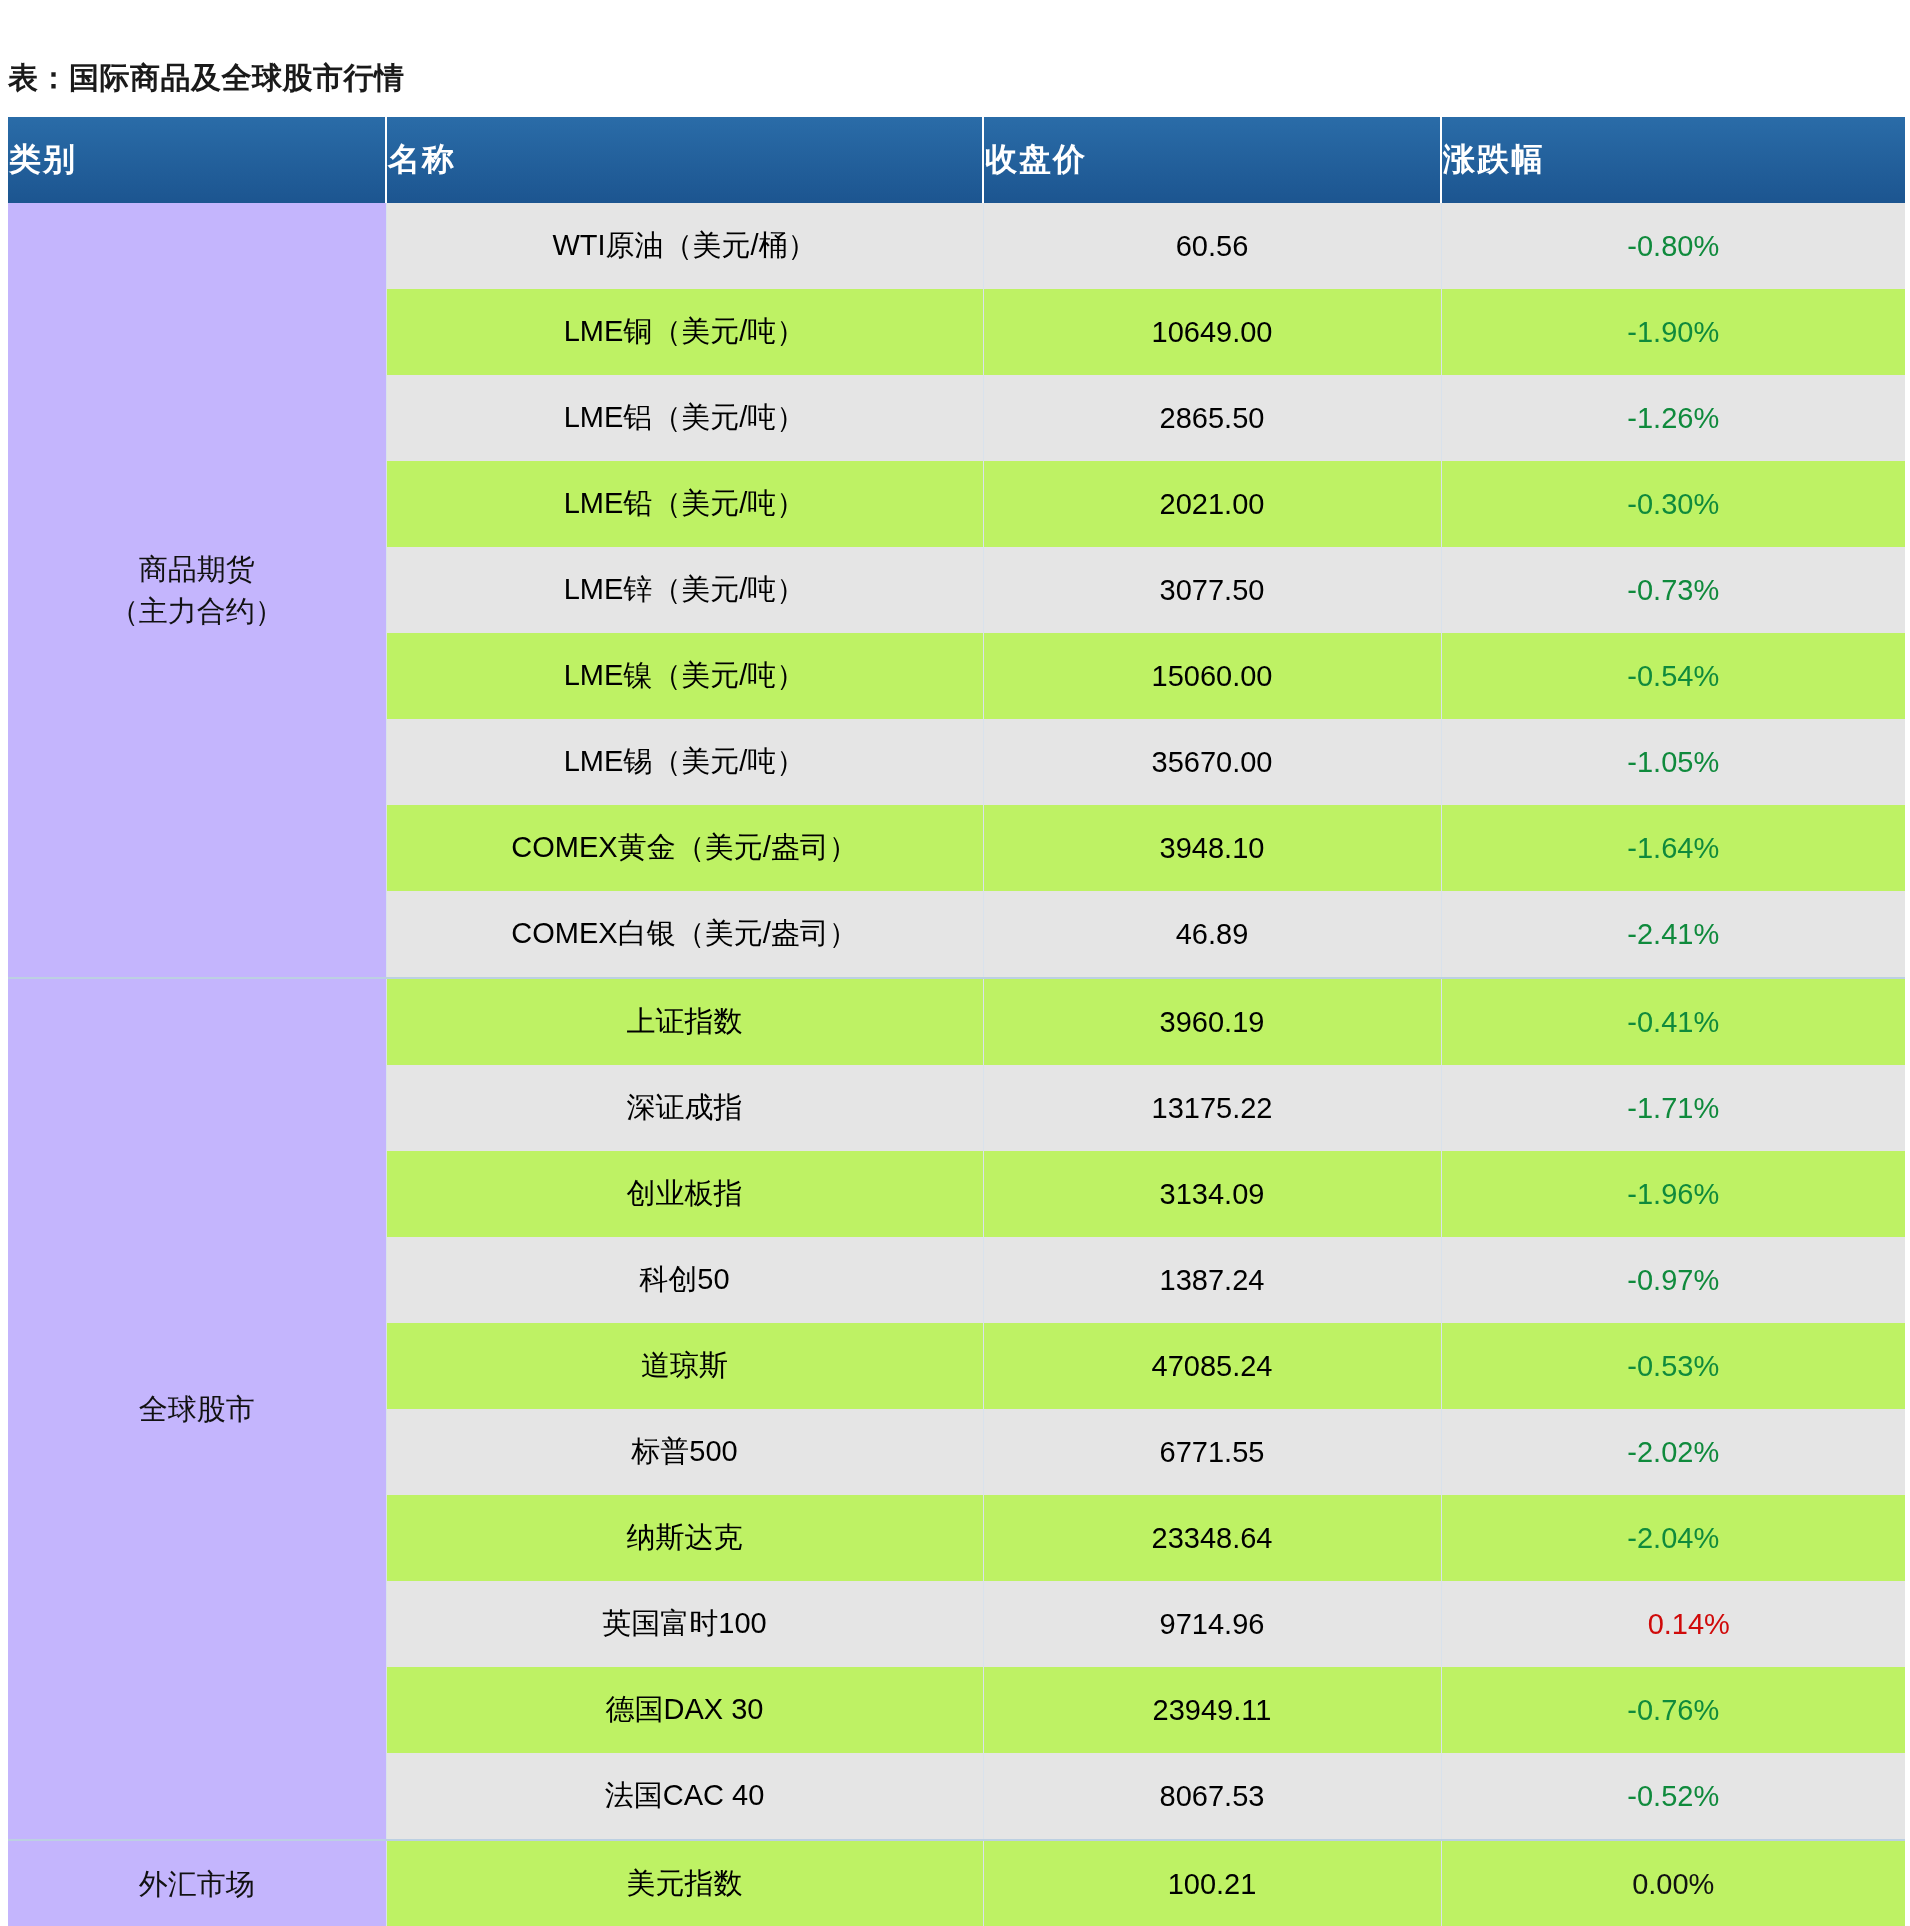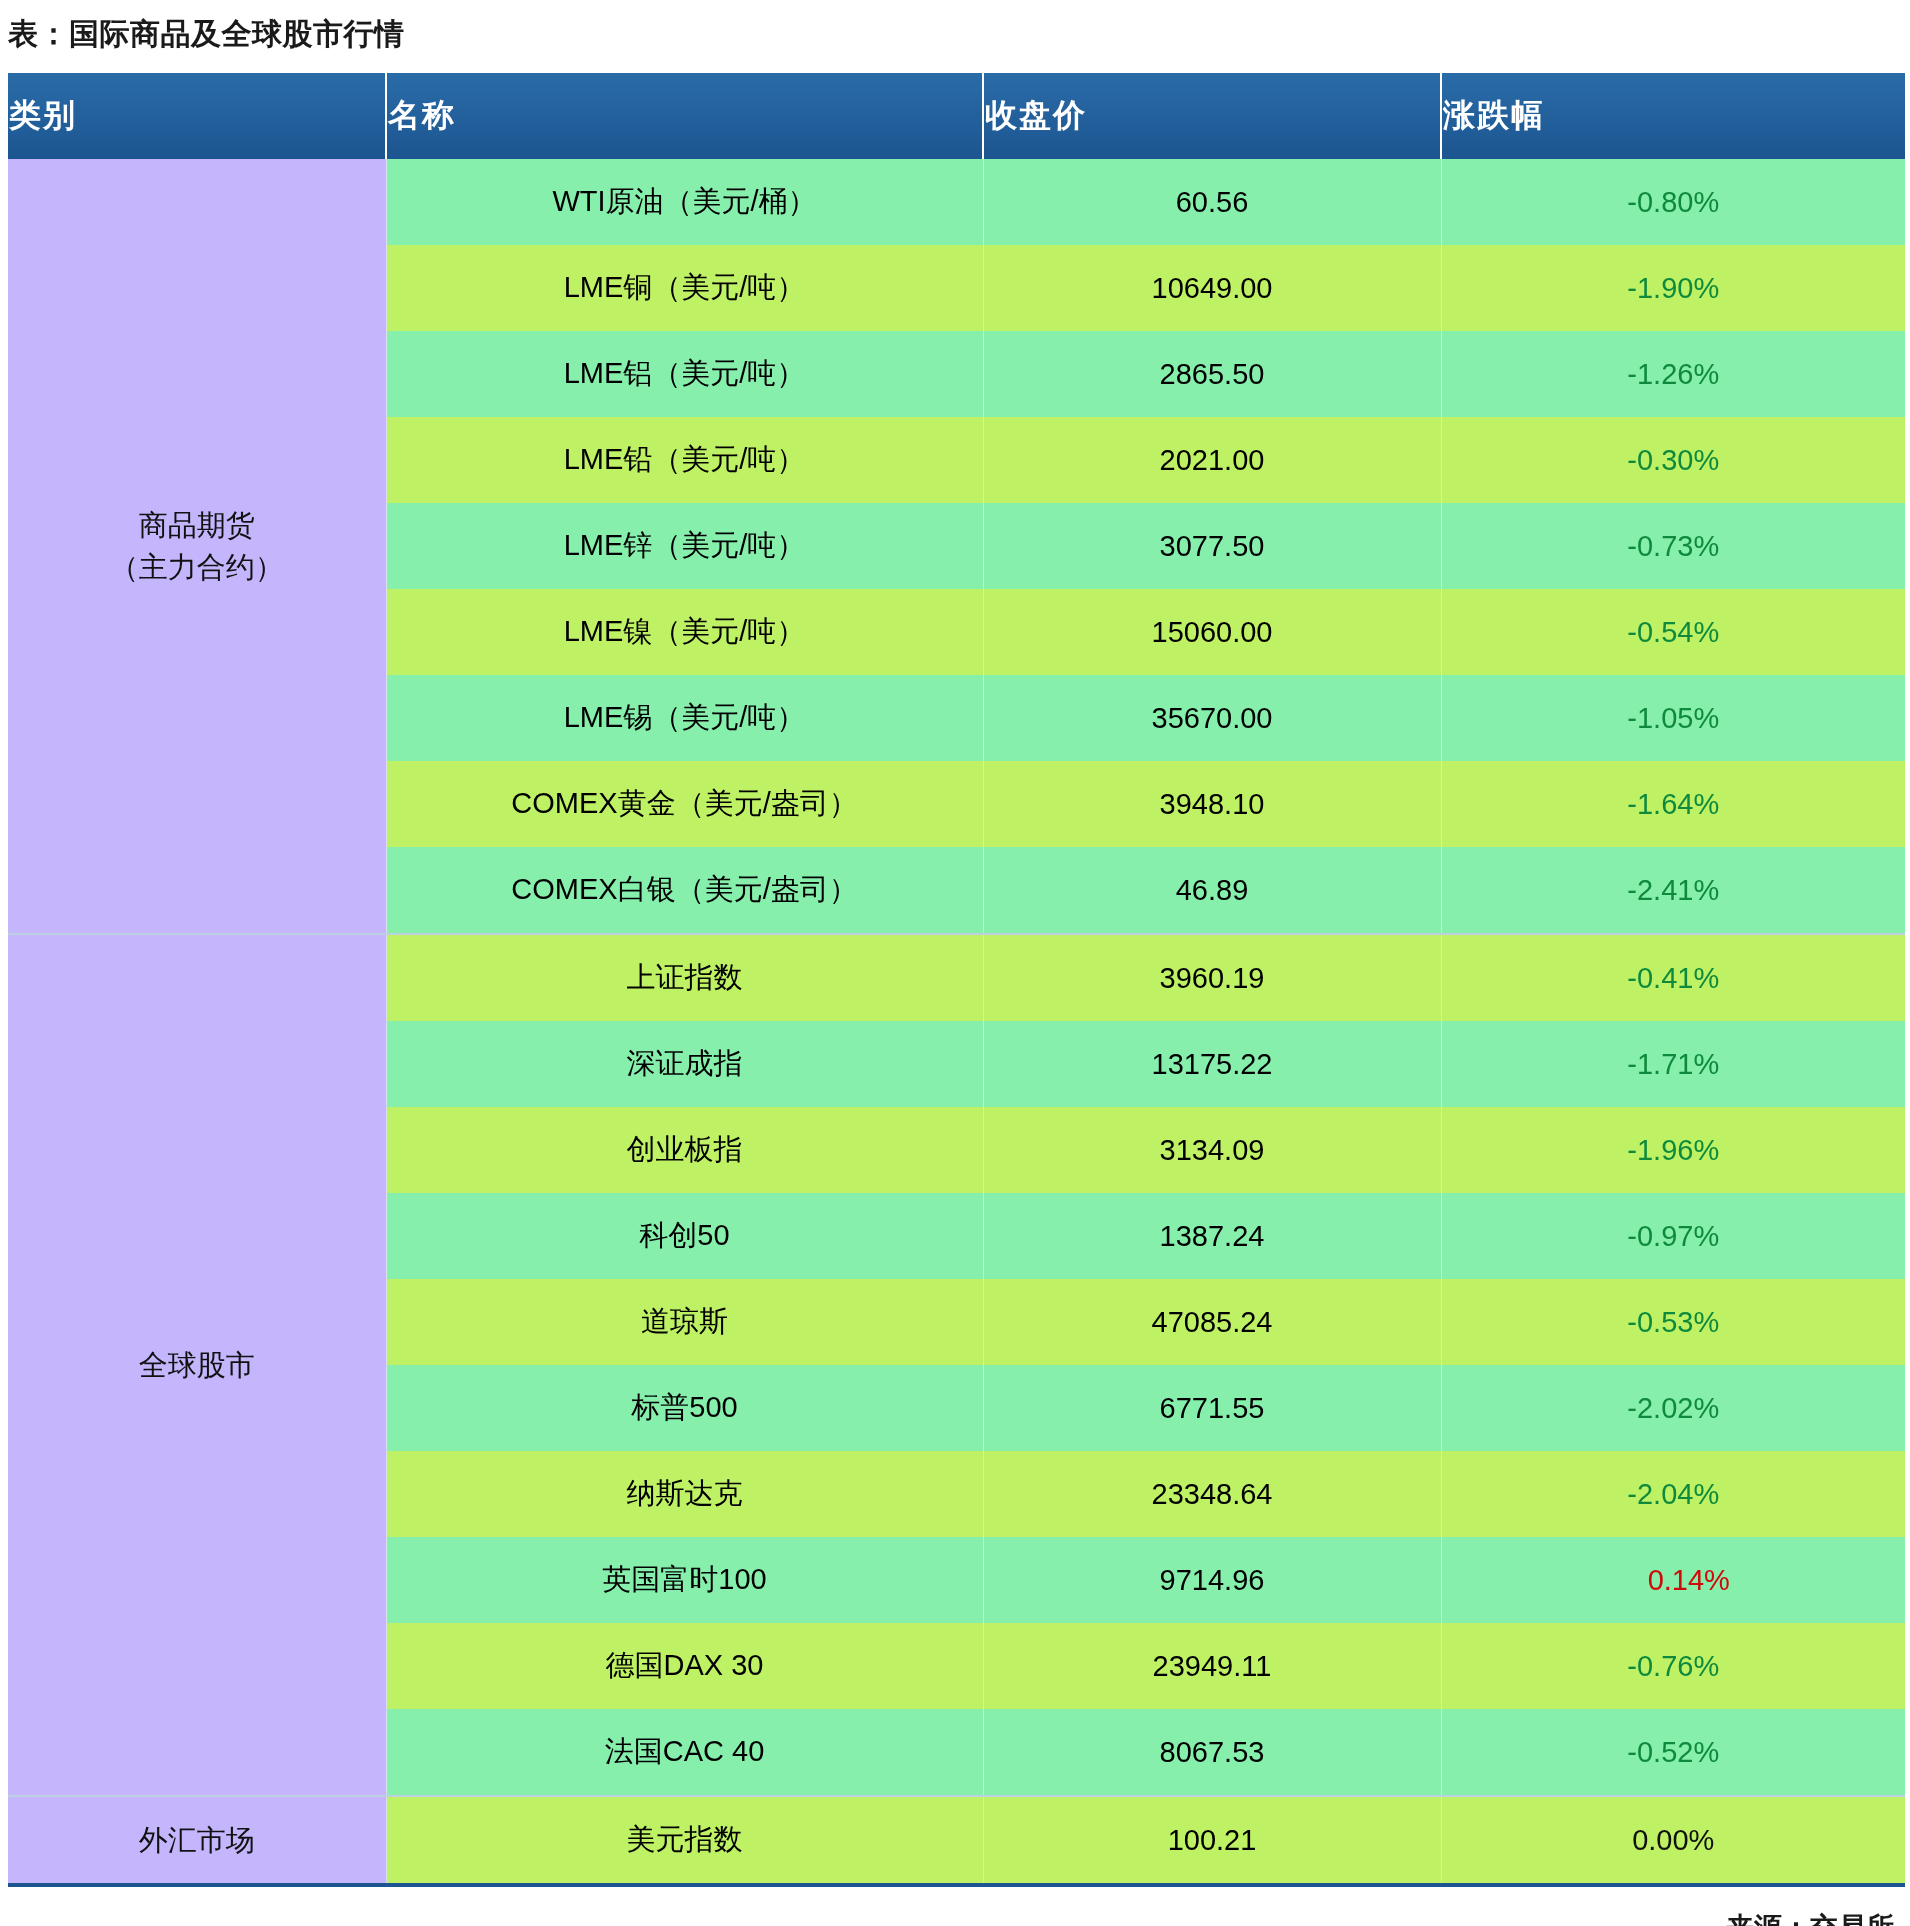"表：国际商品及全球股市行情" .caption { margin-top: none -> 44px }
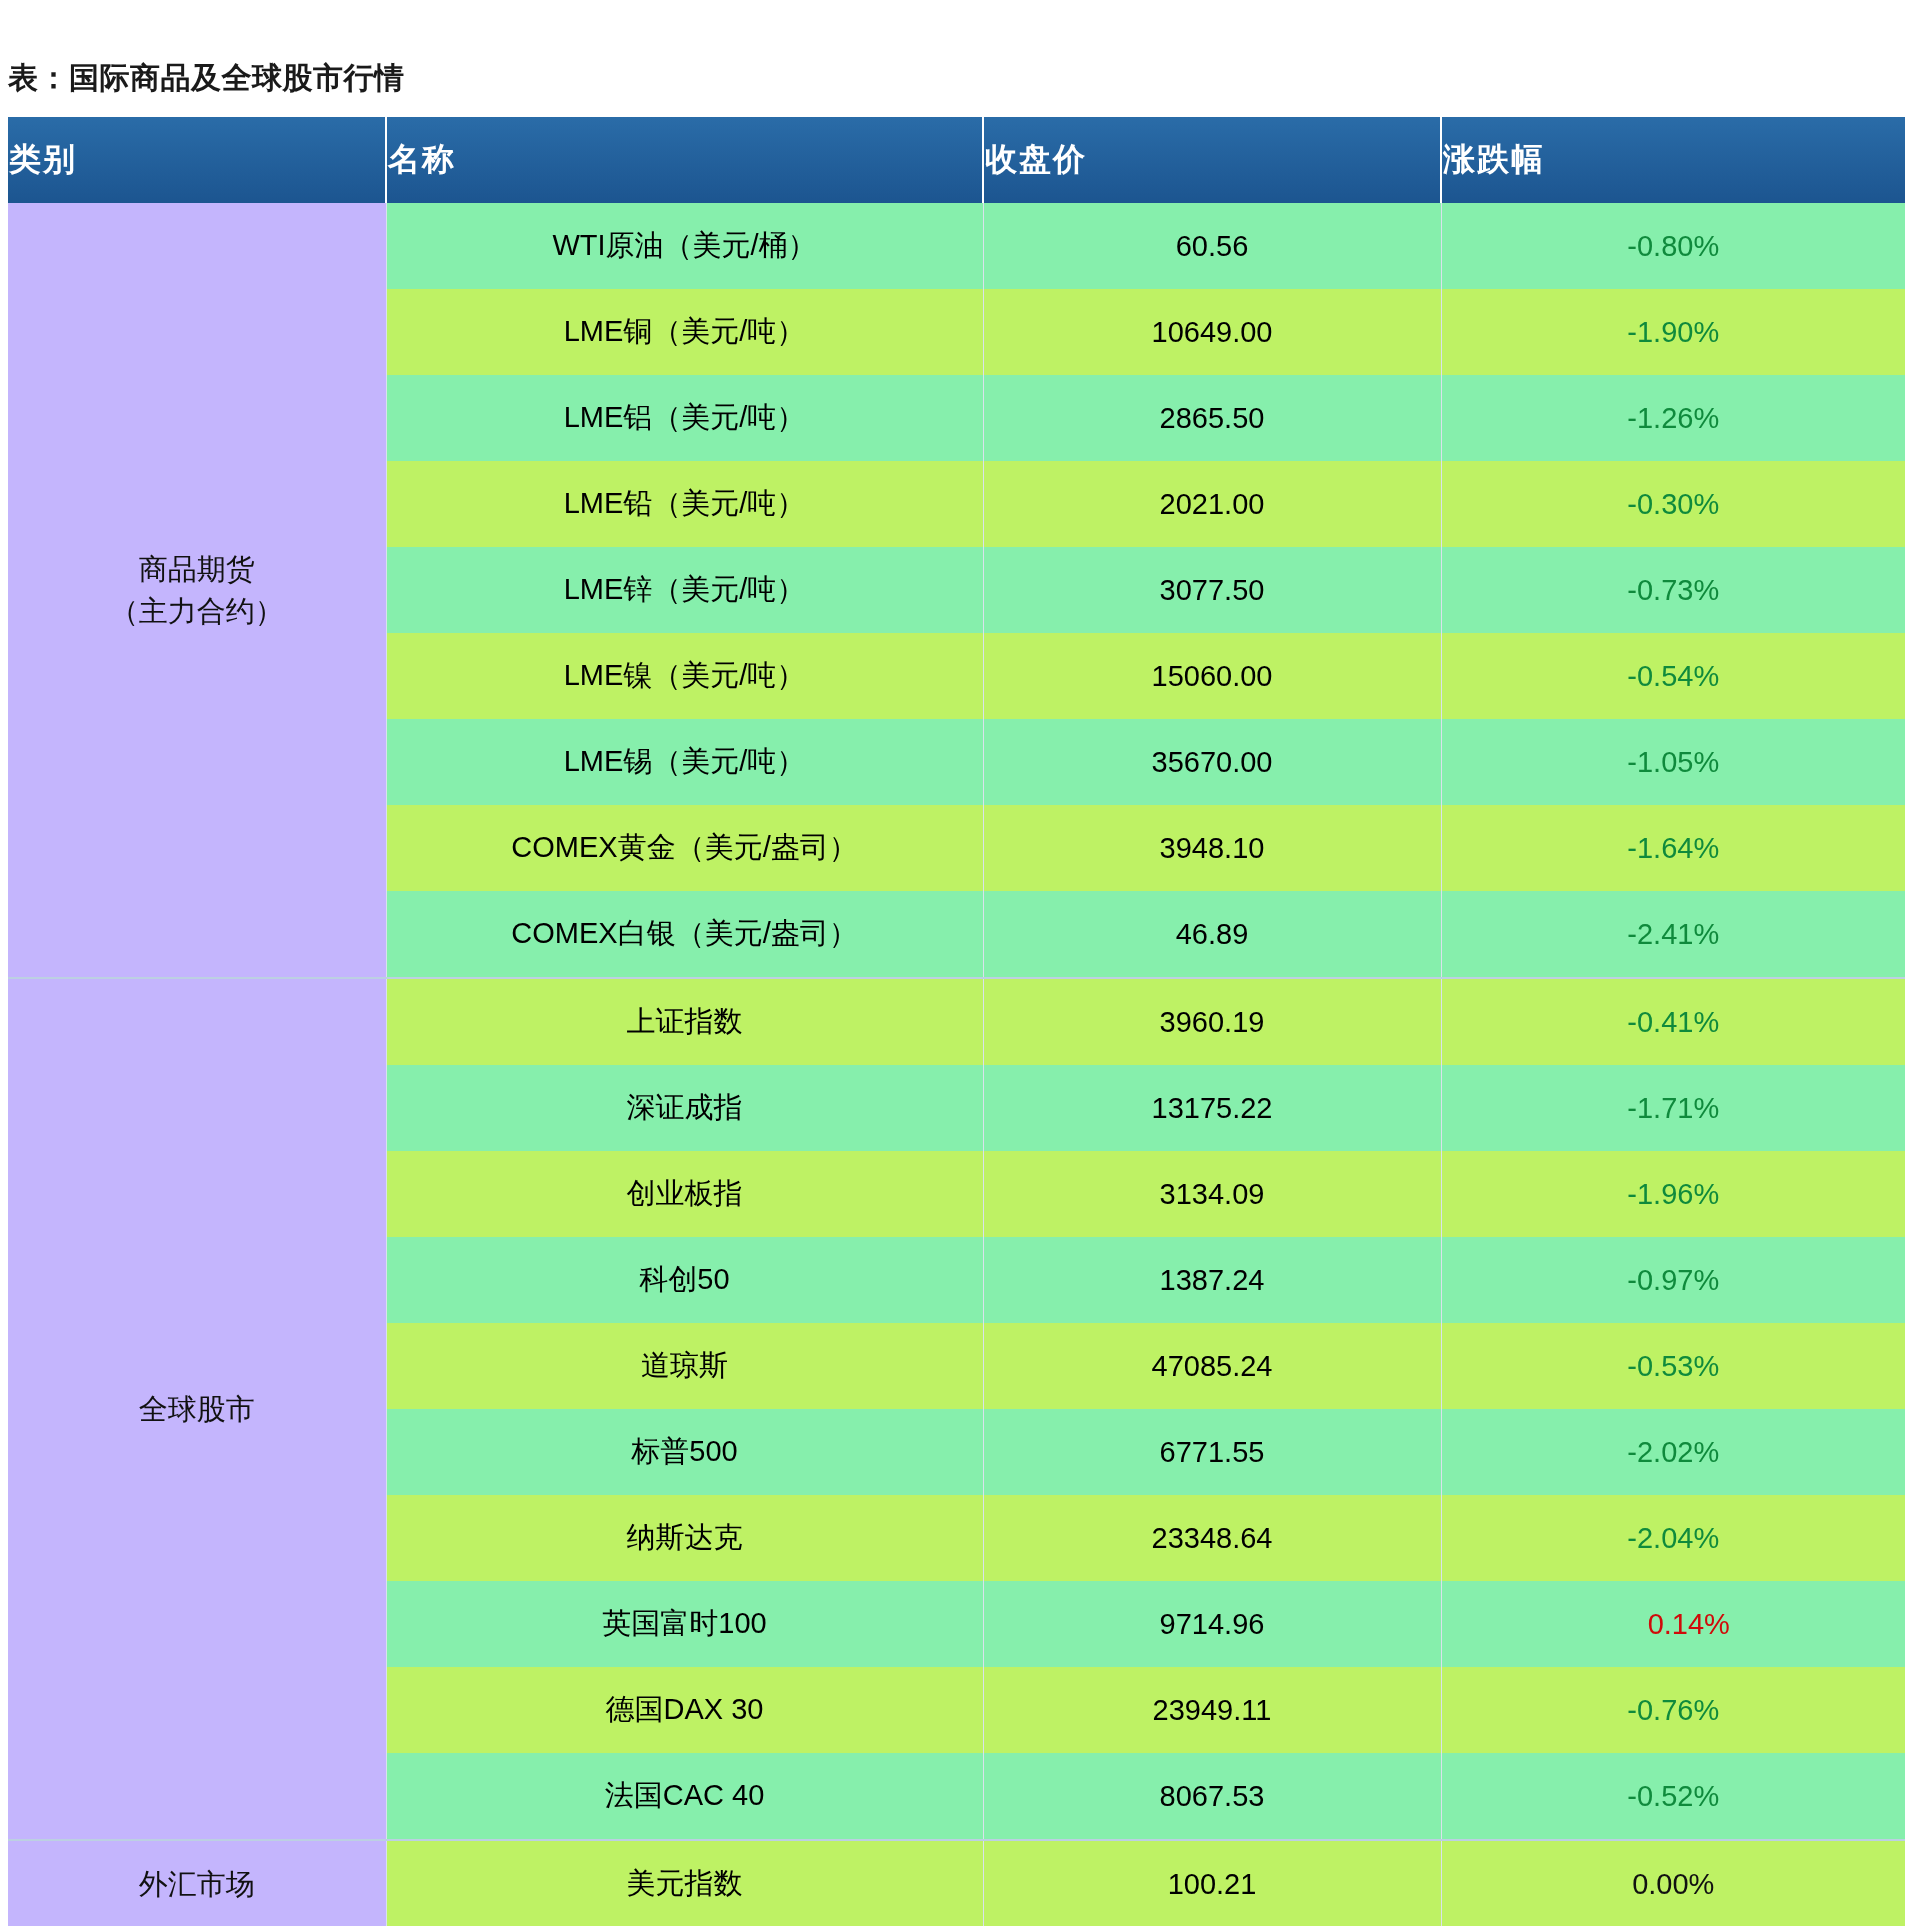"WTI原油（美元/桶）" tr.norm td { background: #86efac -> #e5e5e5 }
